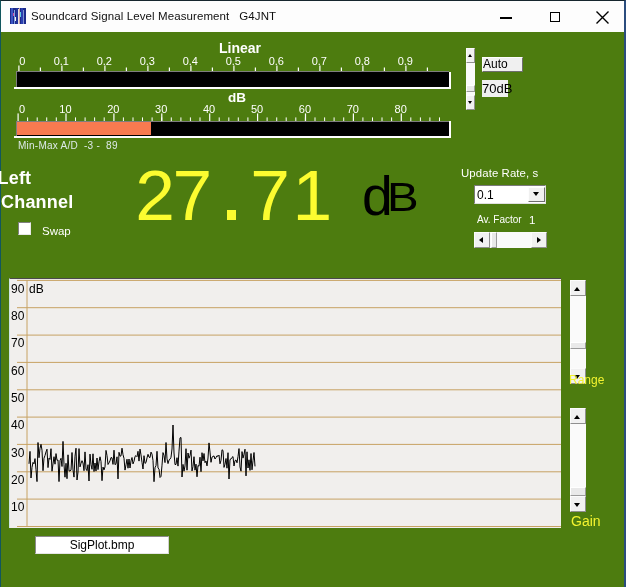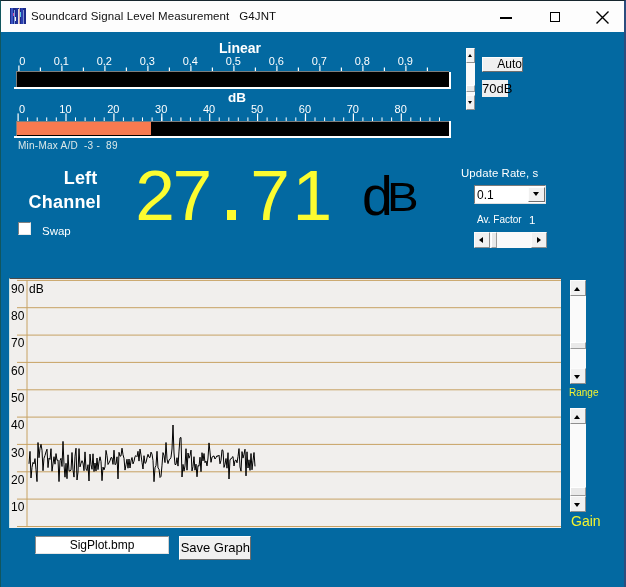"Soundcard Signal Level Measurement G4JNT" #win { background: #0369a1 -> #4d7c0f }
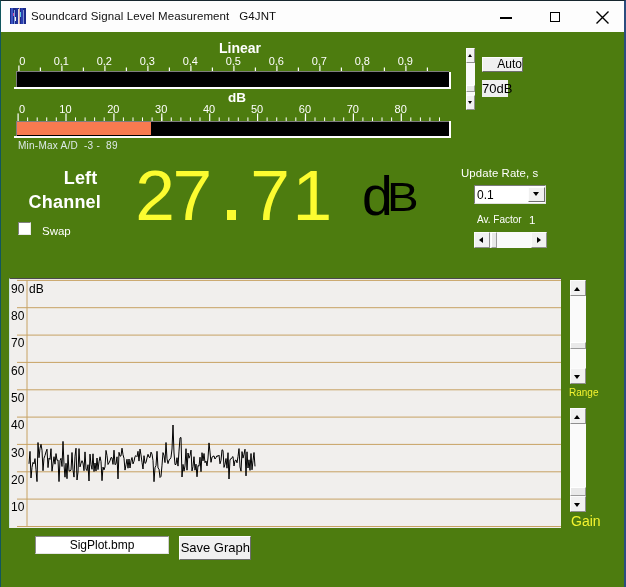"Auto" .btn3d { text-align: right -> left }
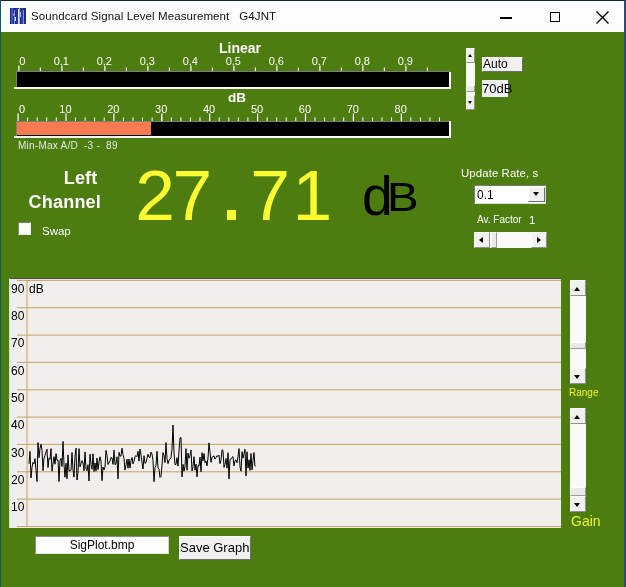"Left" div.abs { text-align: right -> left }
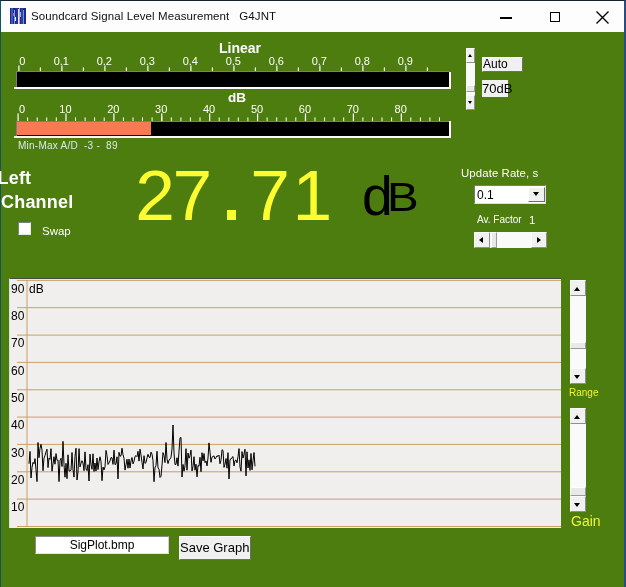"Range" div.abs { font-size: 10px -> 12px; top: 386px -> 372px }
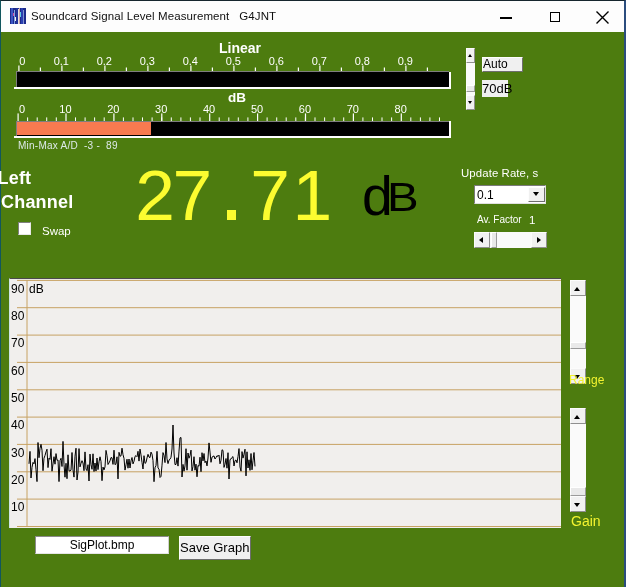"Save Graph" div.abs { html: <div>Save Graph</div> -> none }
